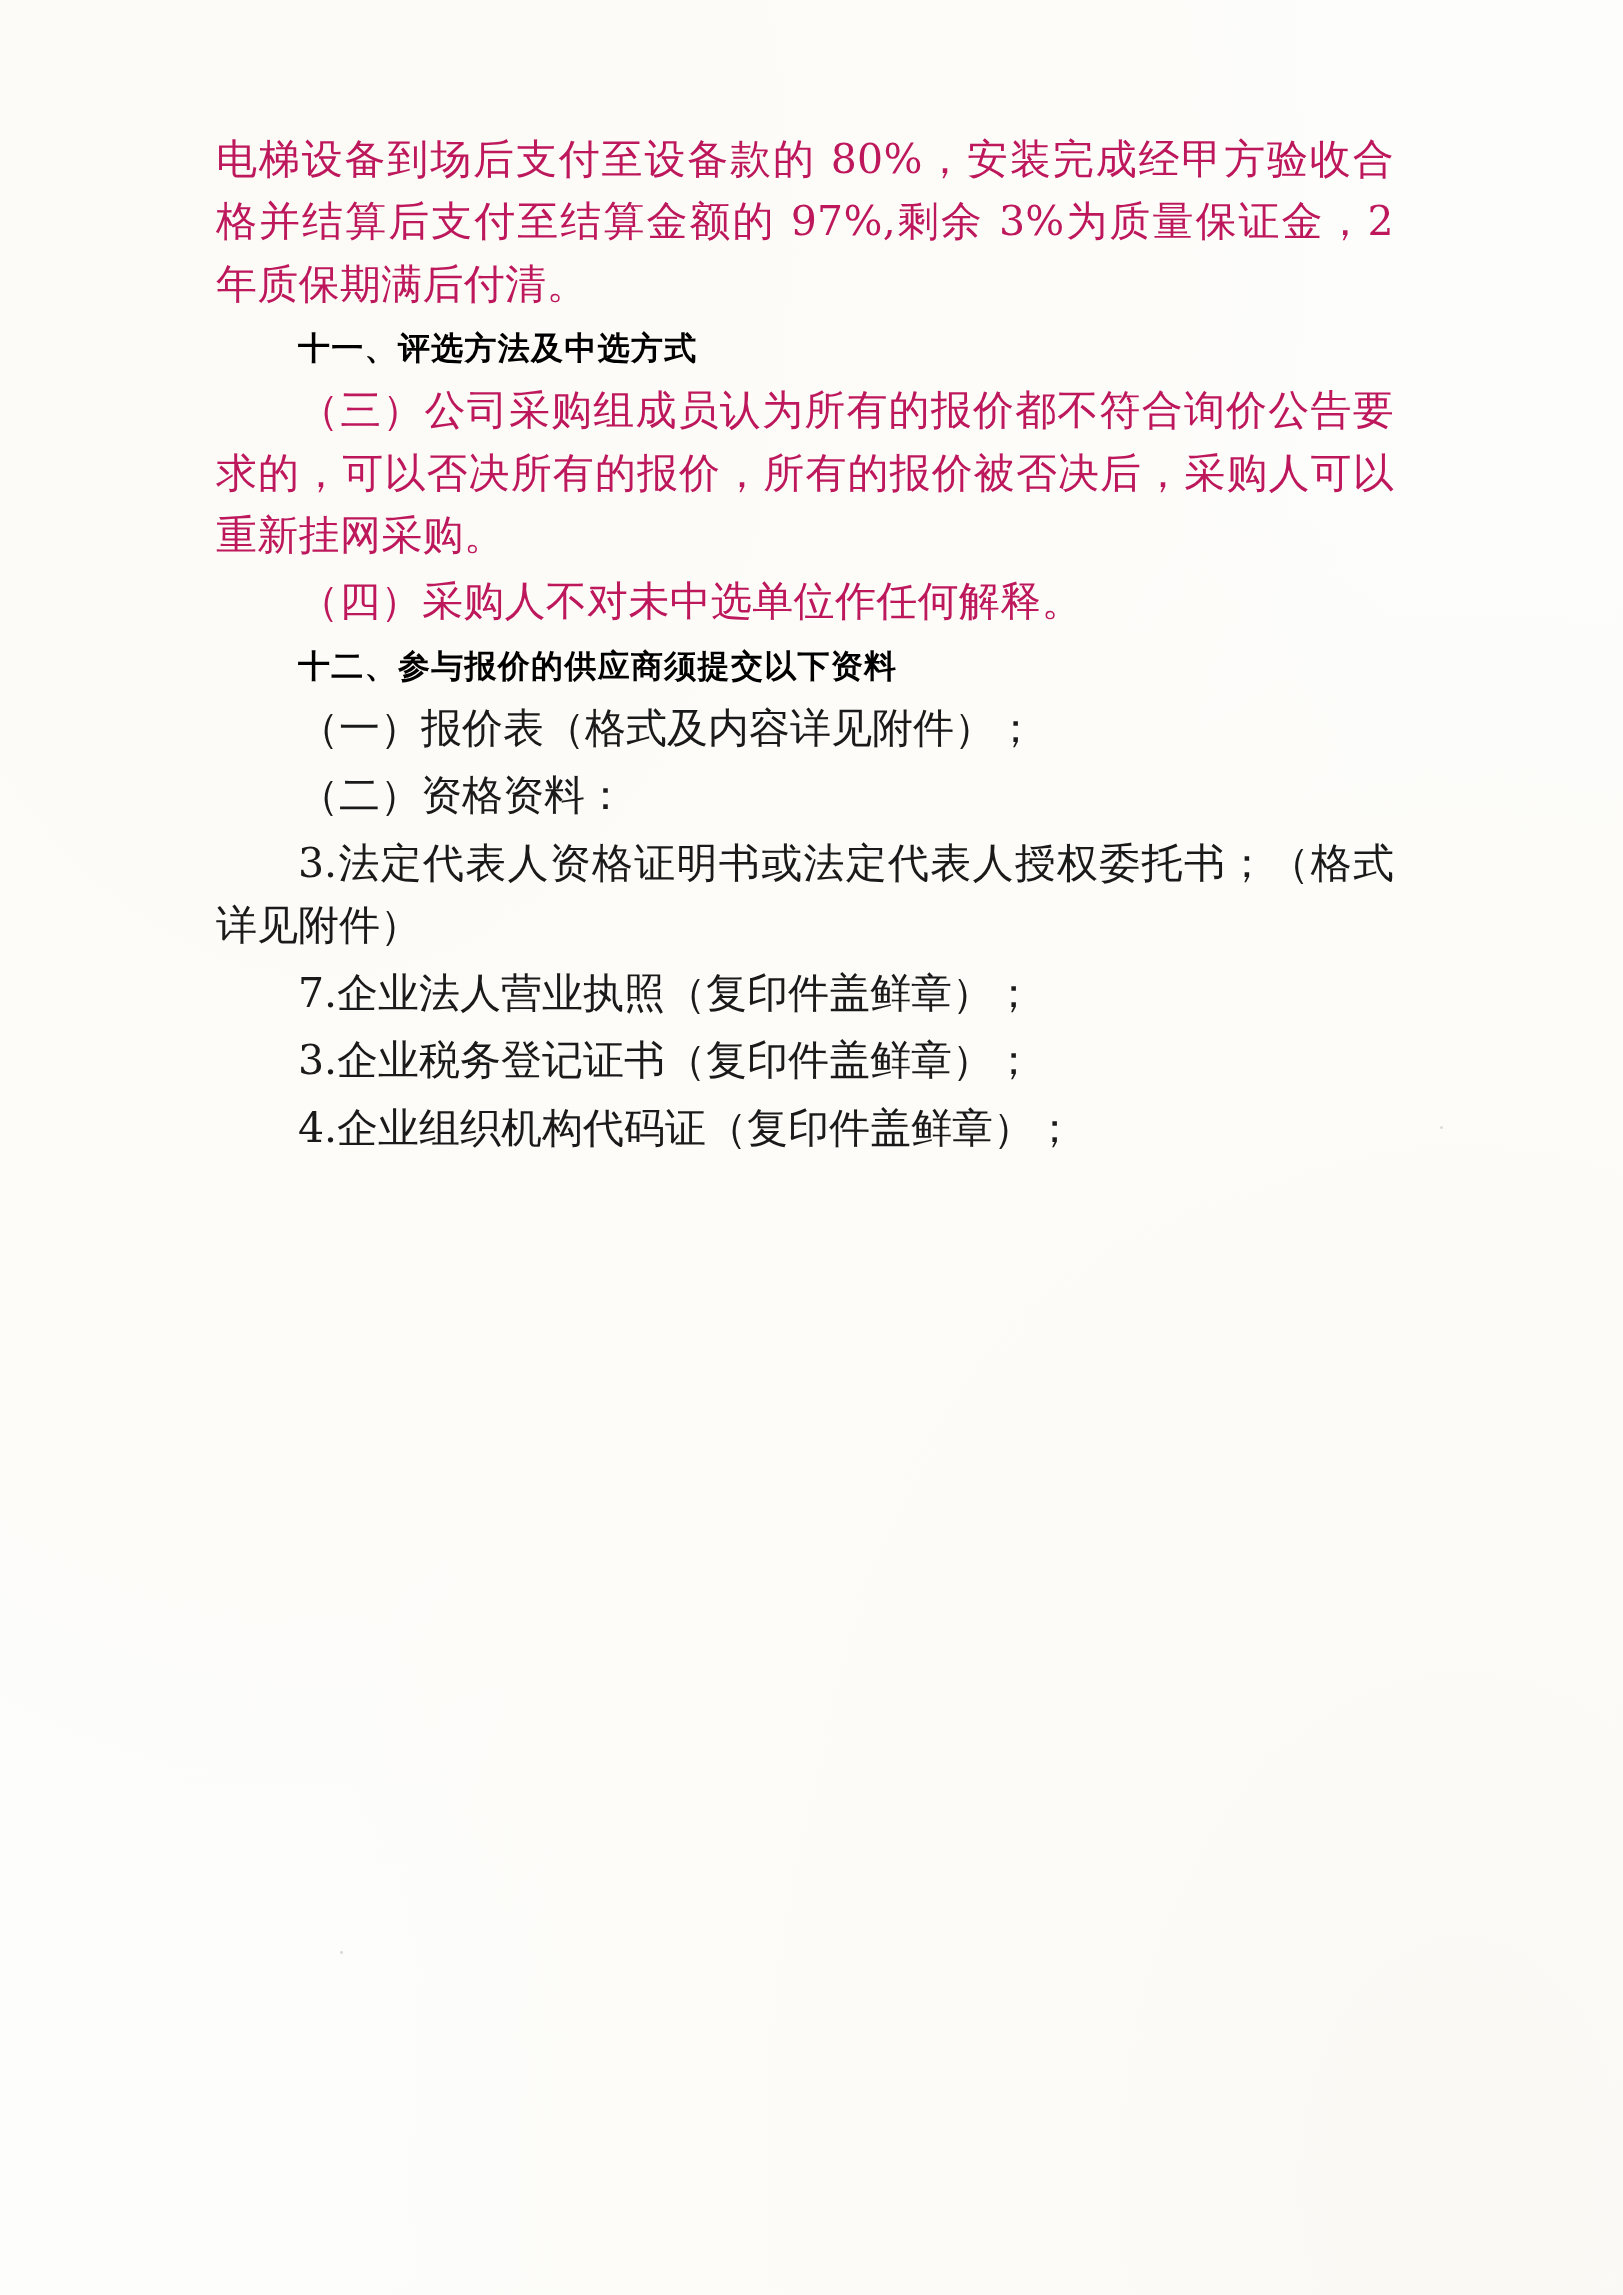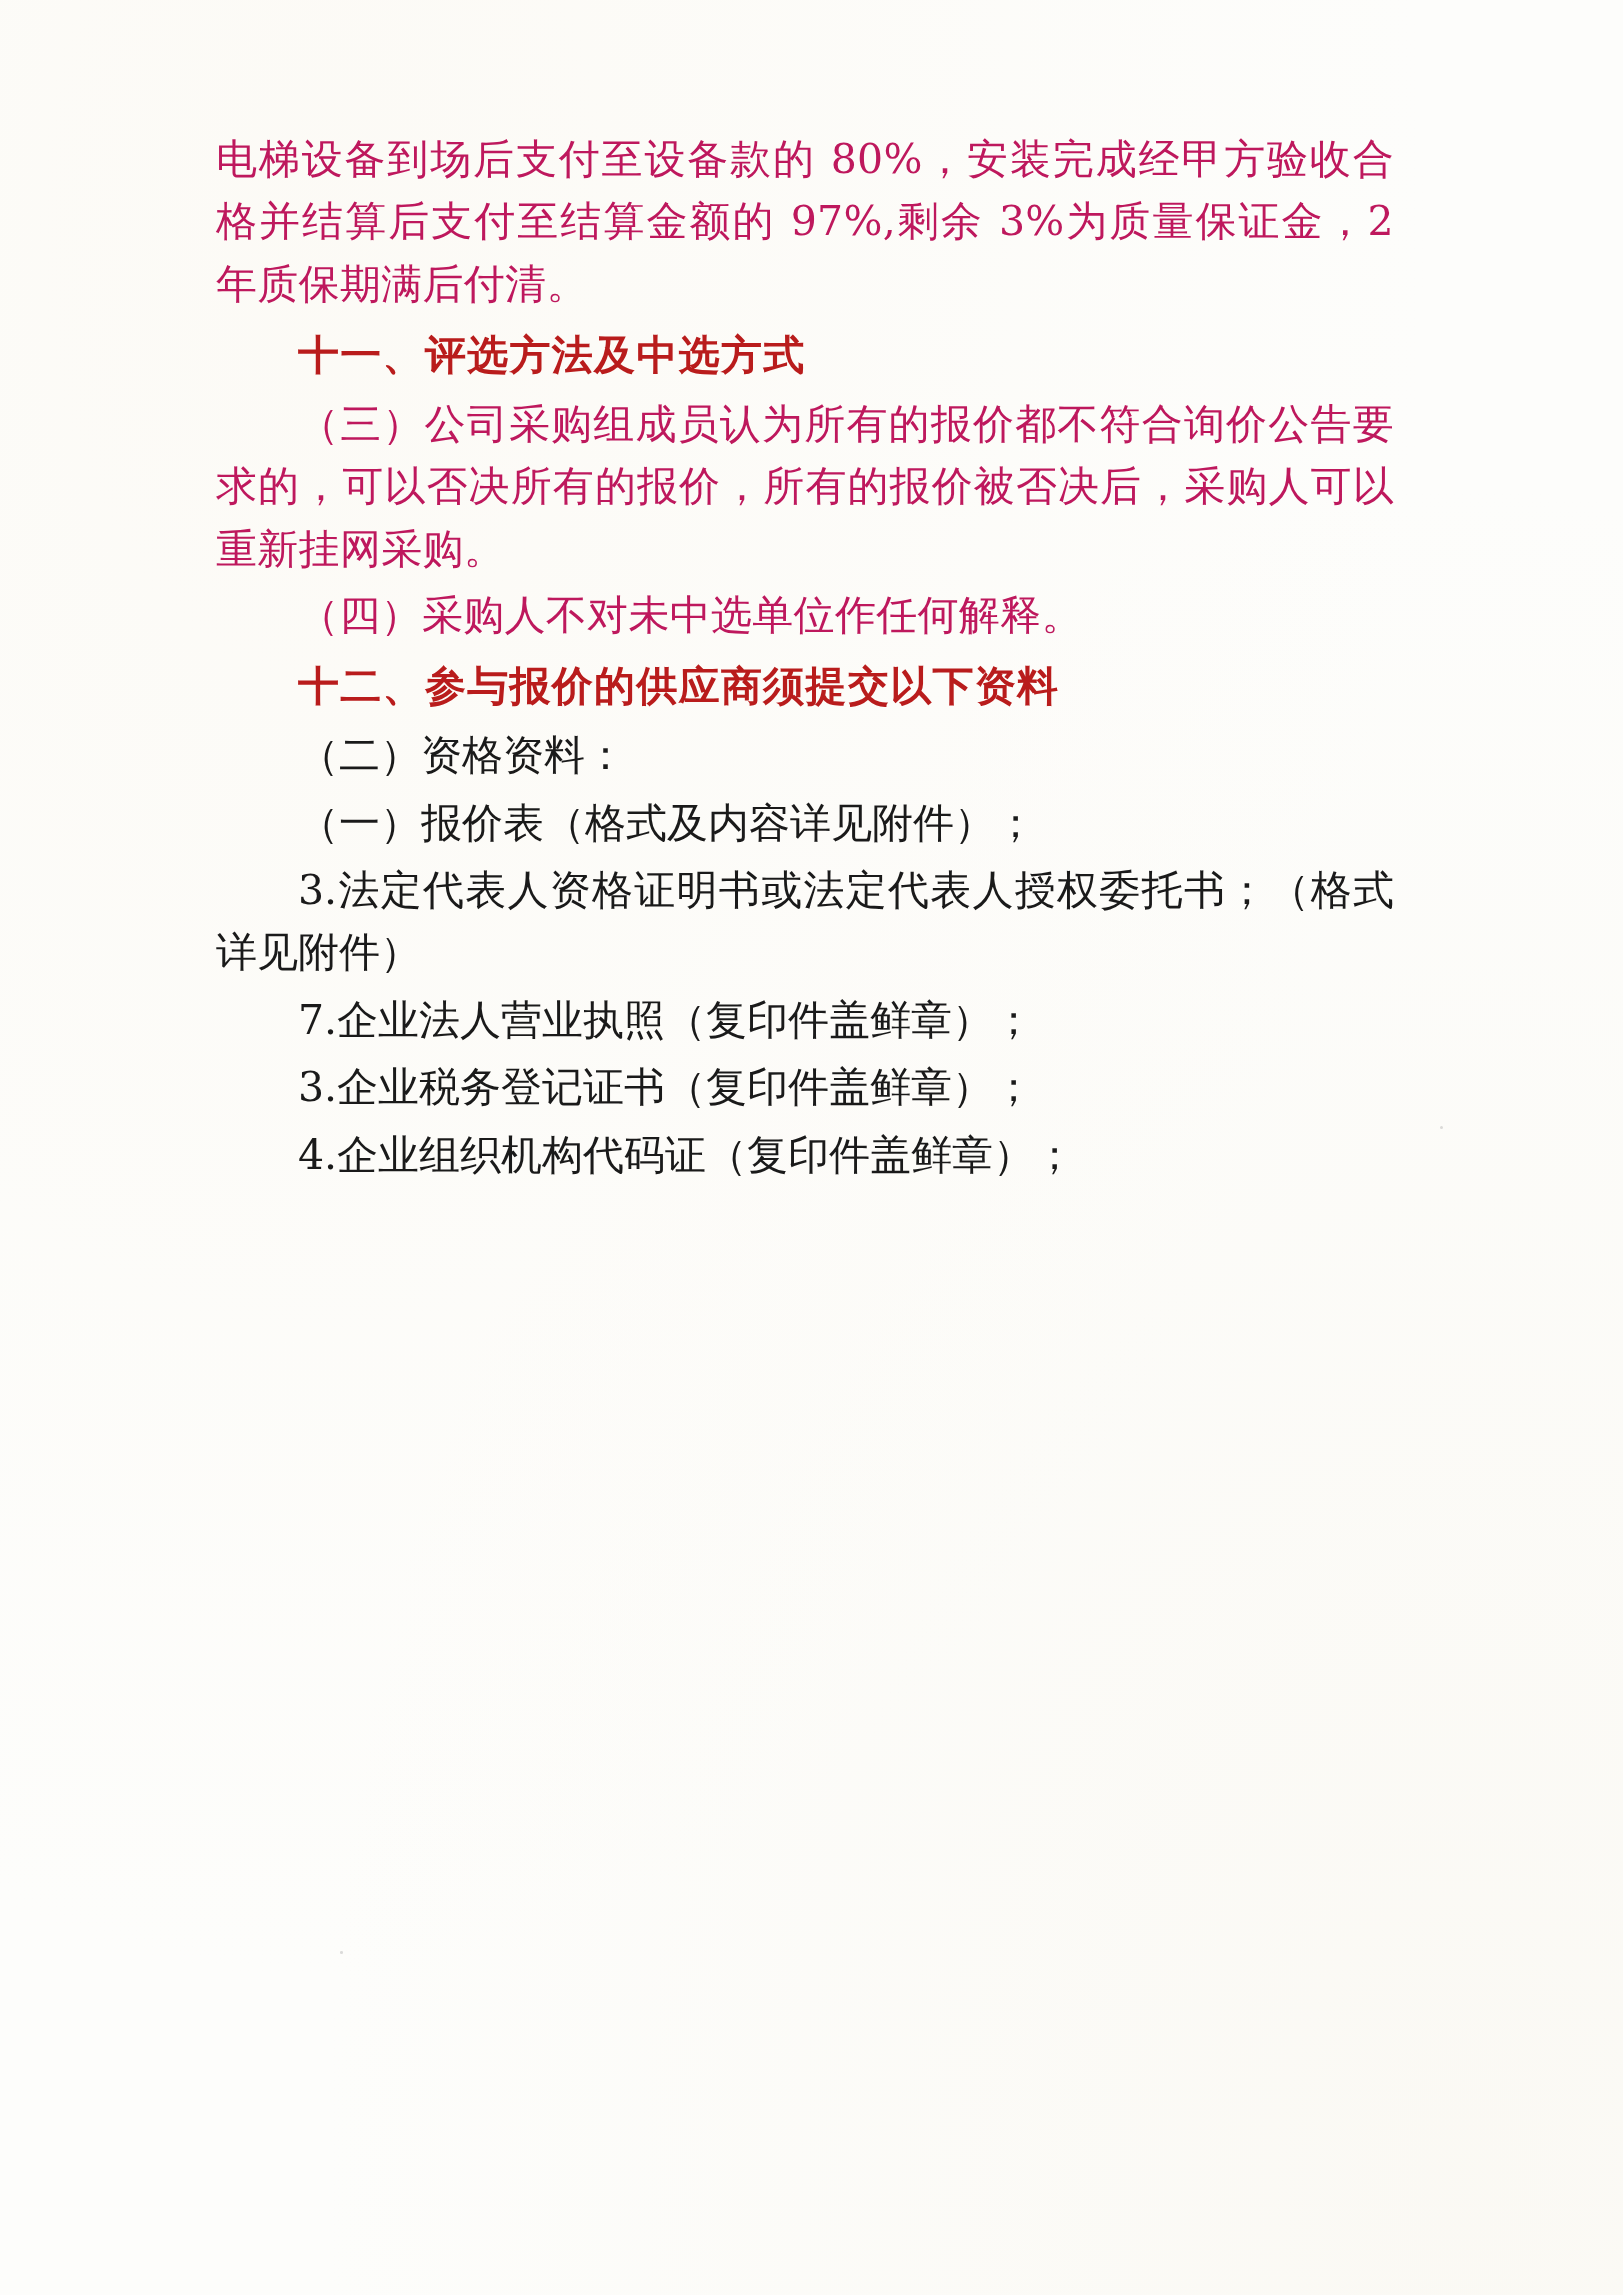"十一、评选方法及中选方式" .heading { color: #b91c1c -> #000000; font-size: 41px -> 32px }
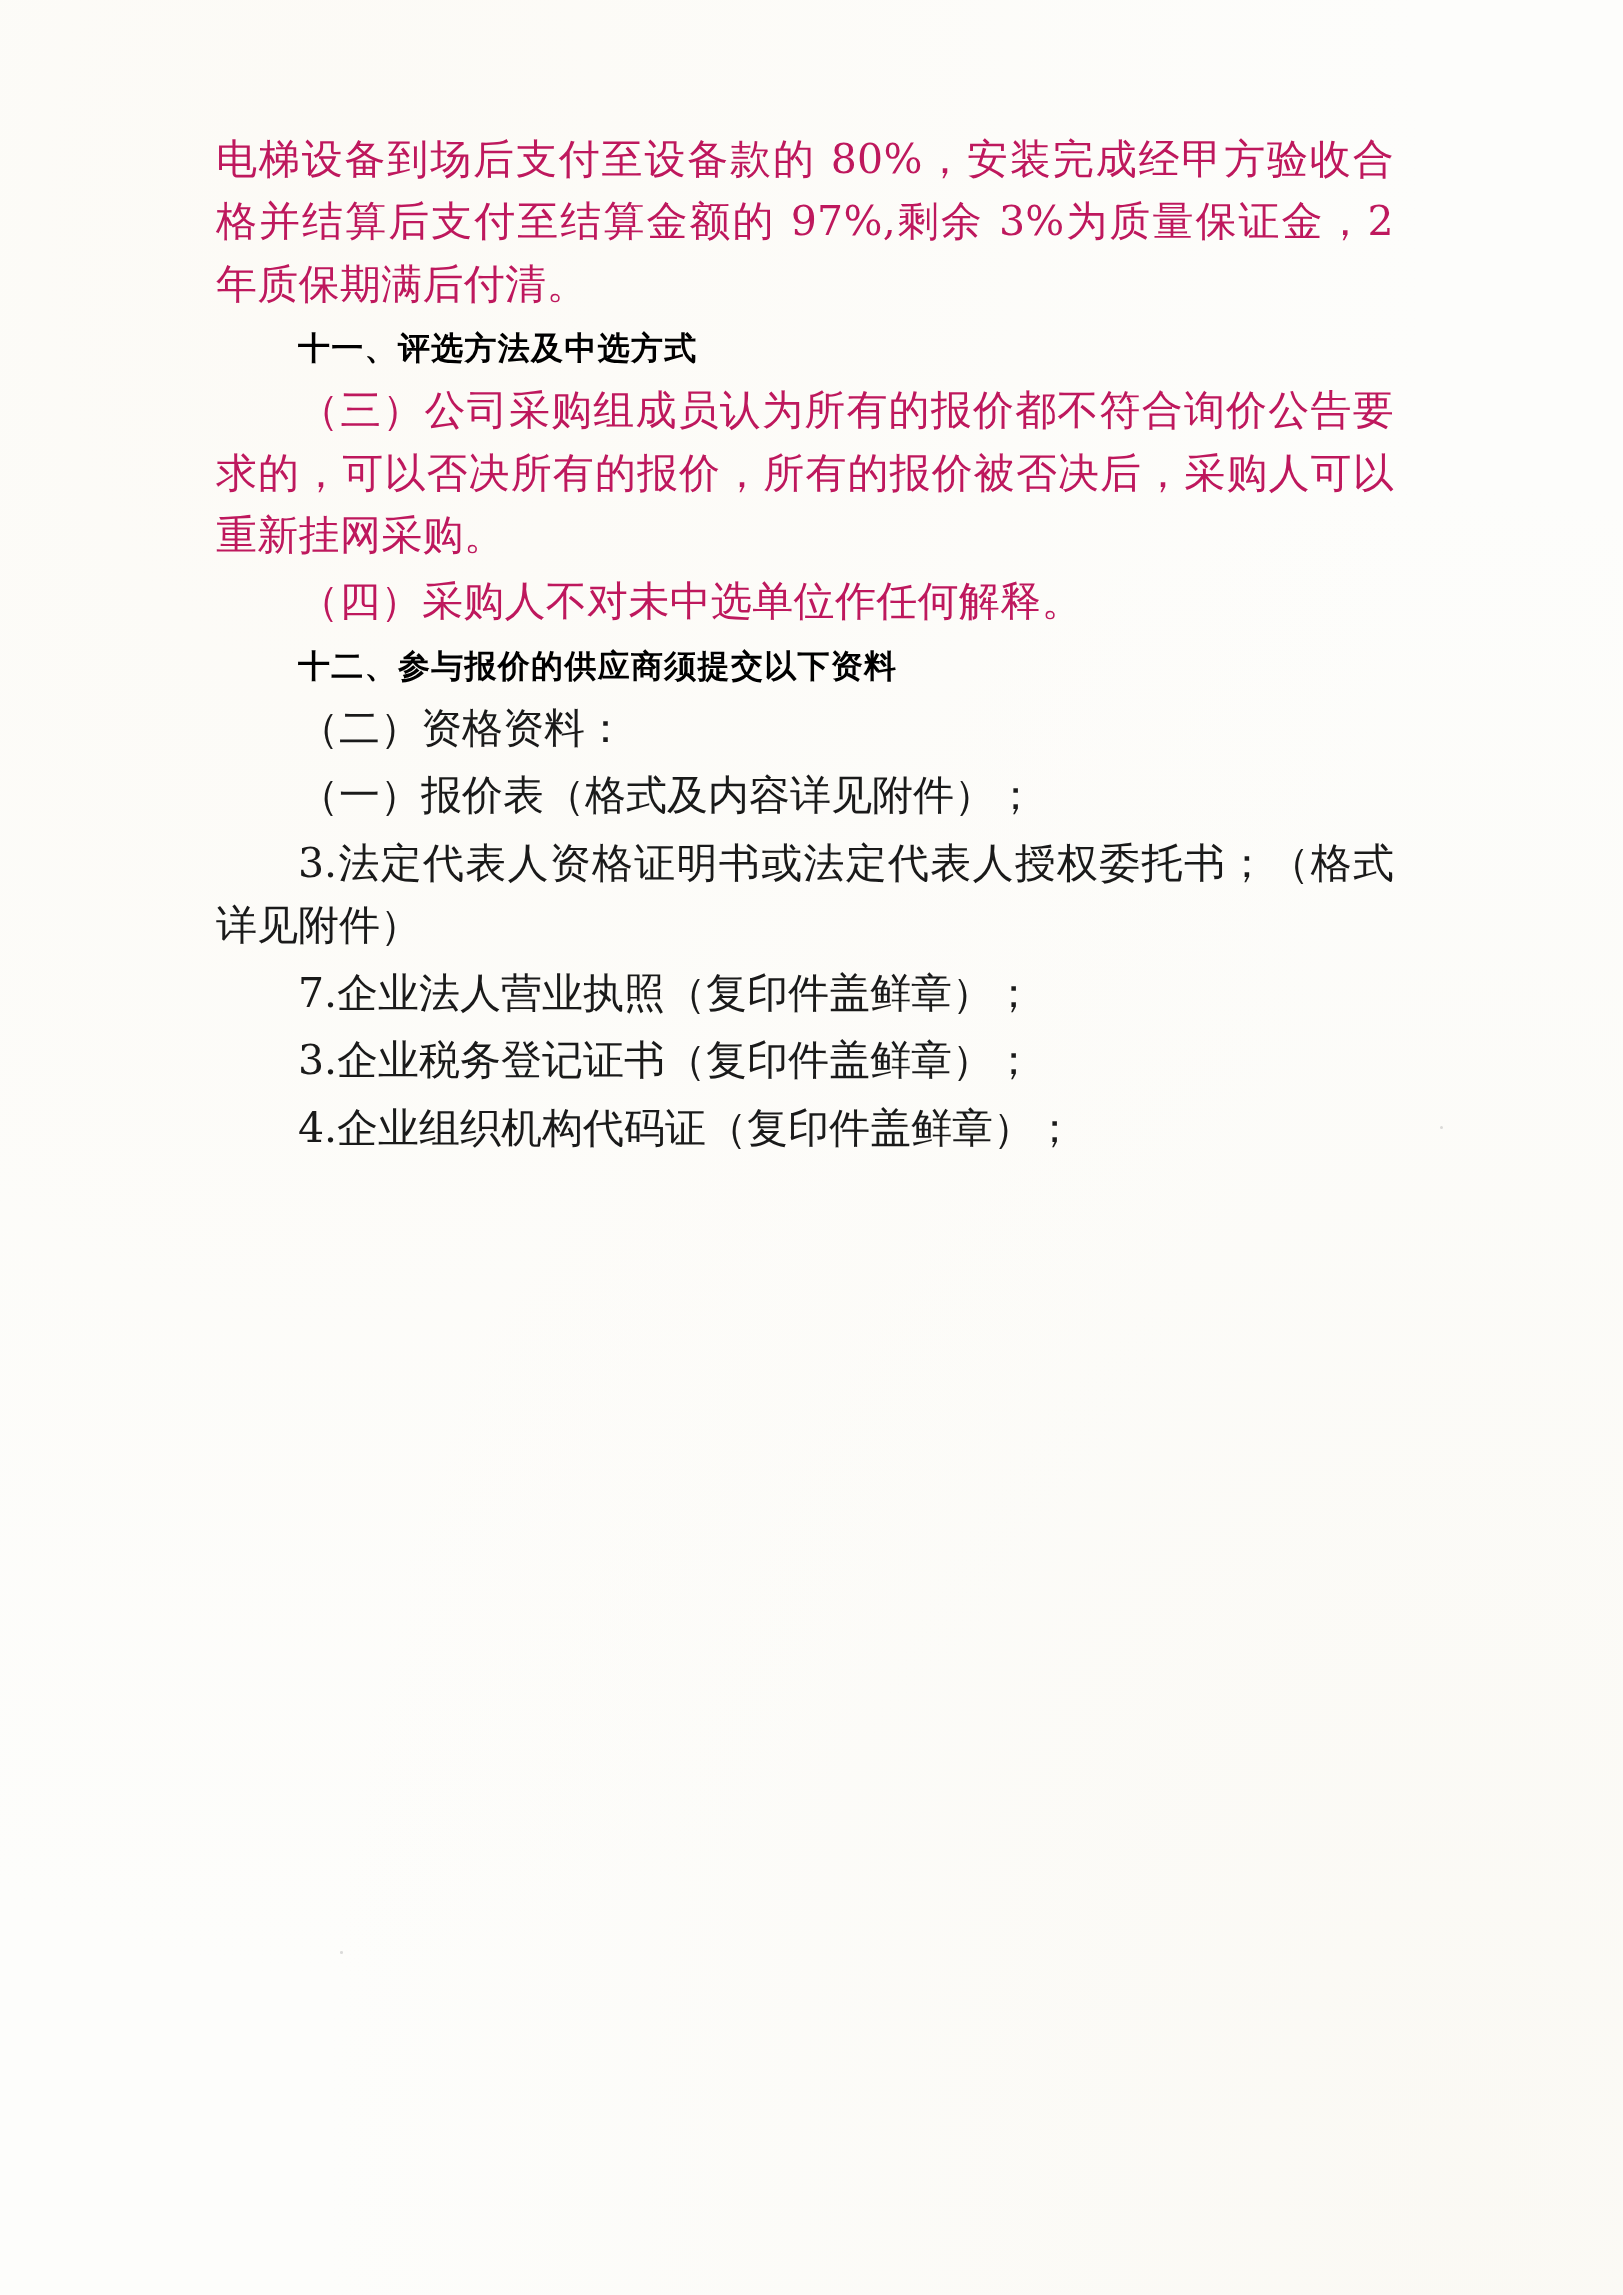"（二）资格资料：" p.list-line { order: before "（一）报价表（格式及内容详见附件）；" -> after "（一）报价表（格式及内容详见附件）；" }
